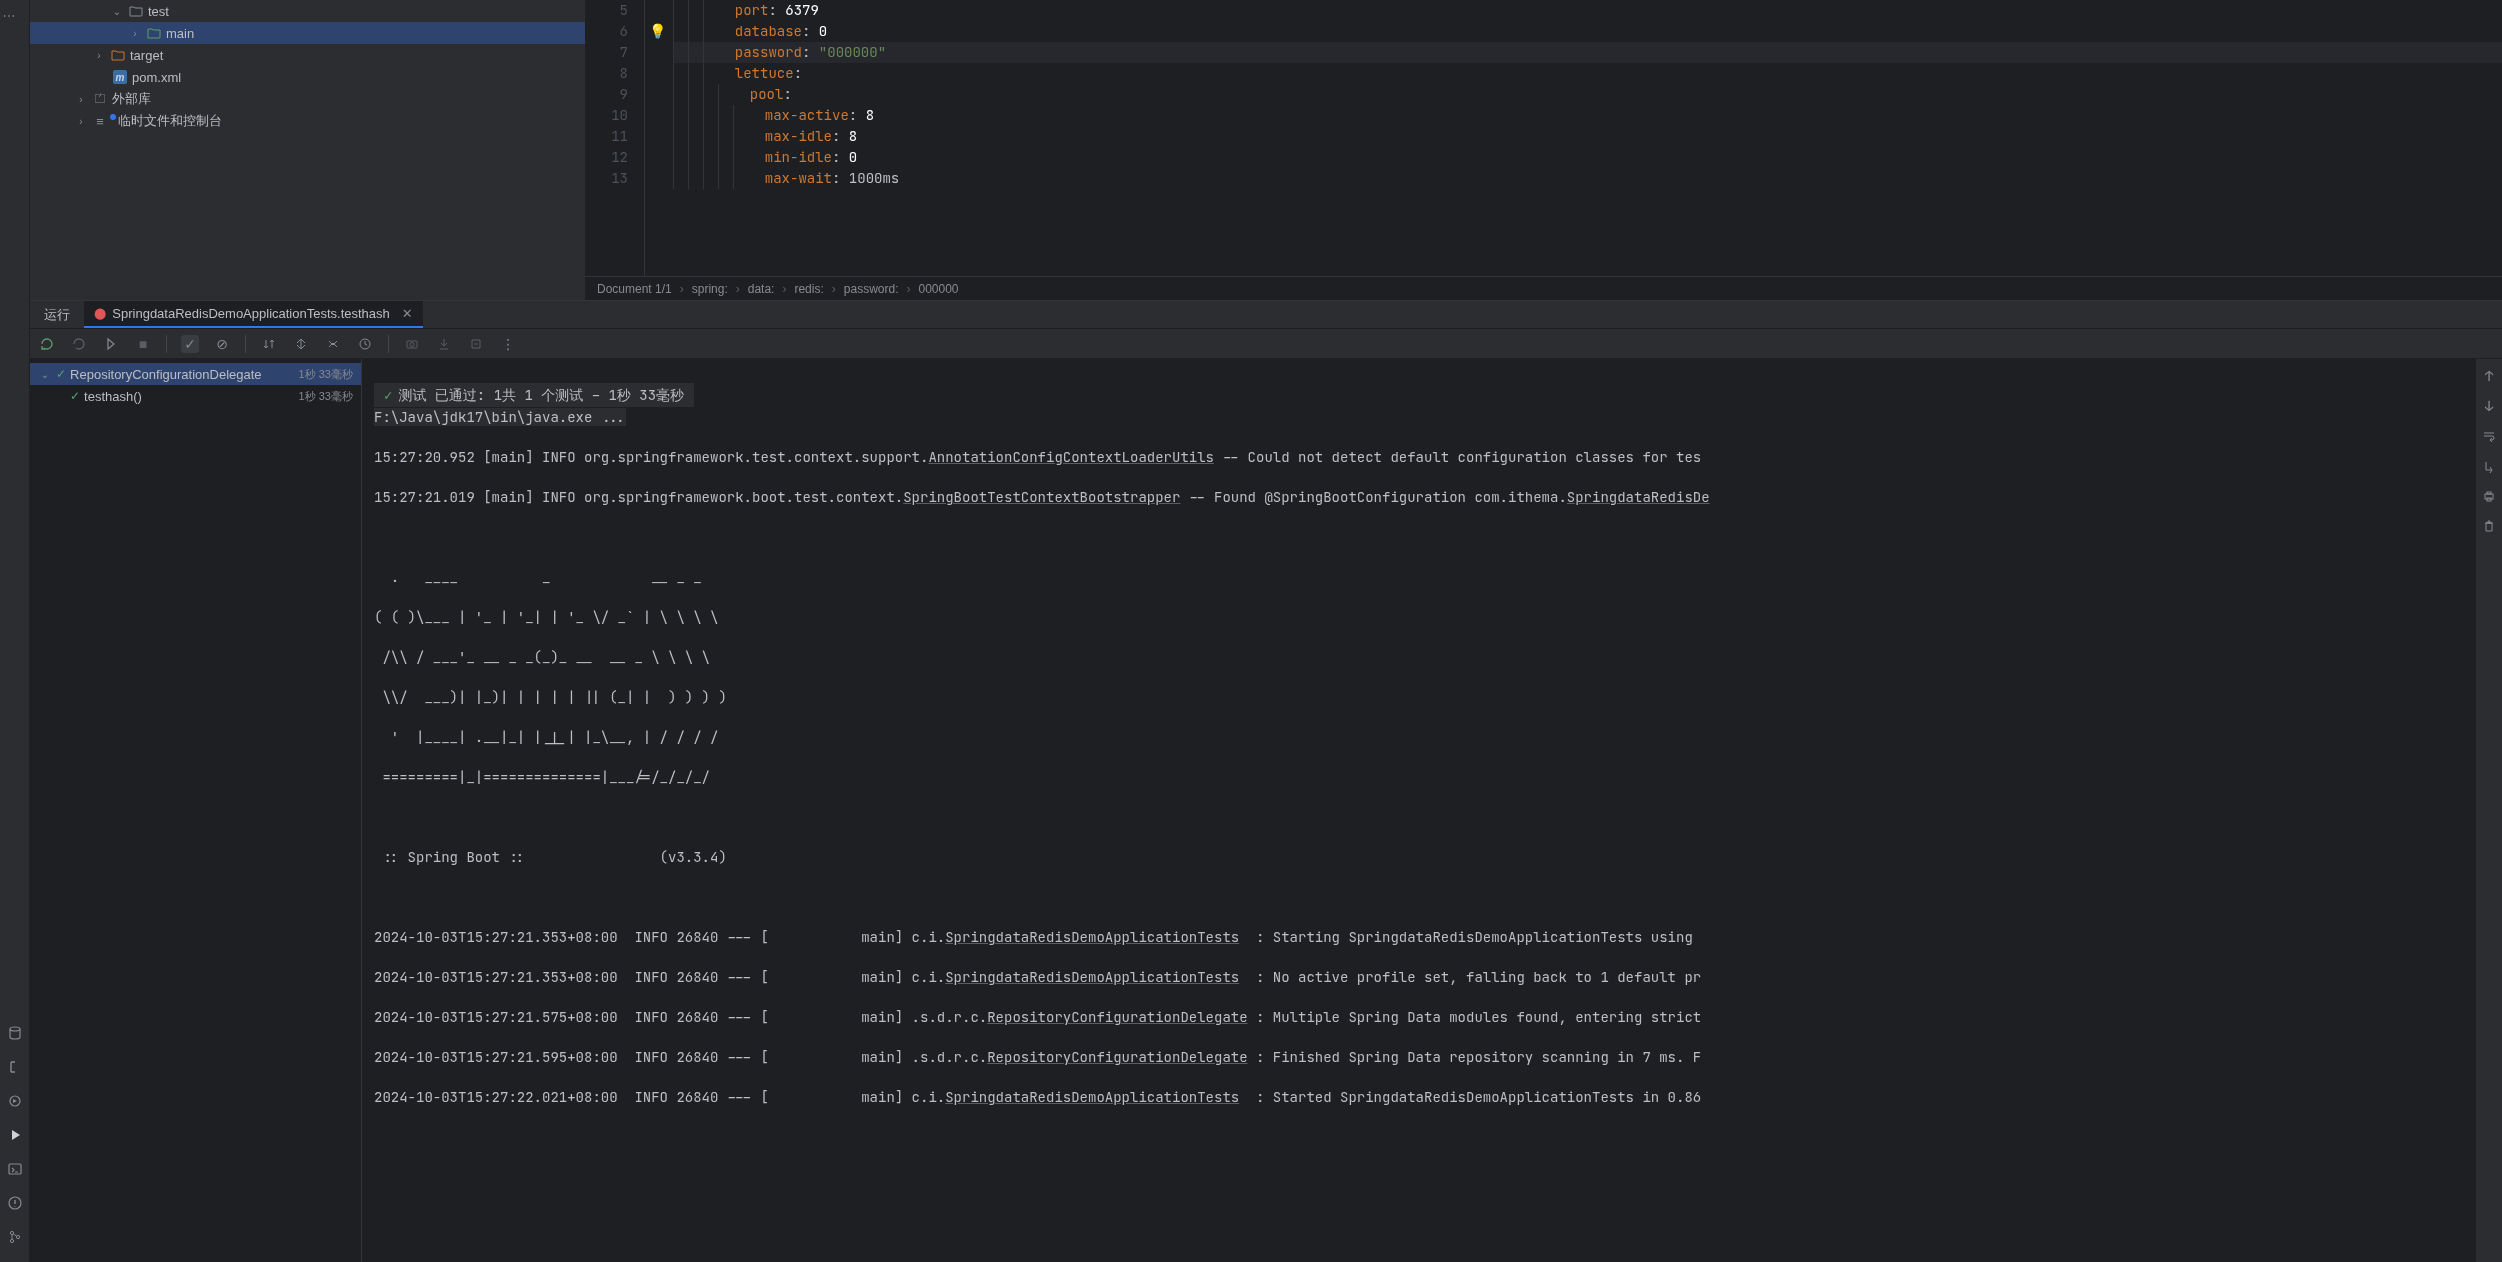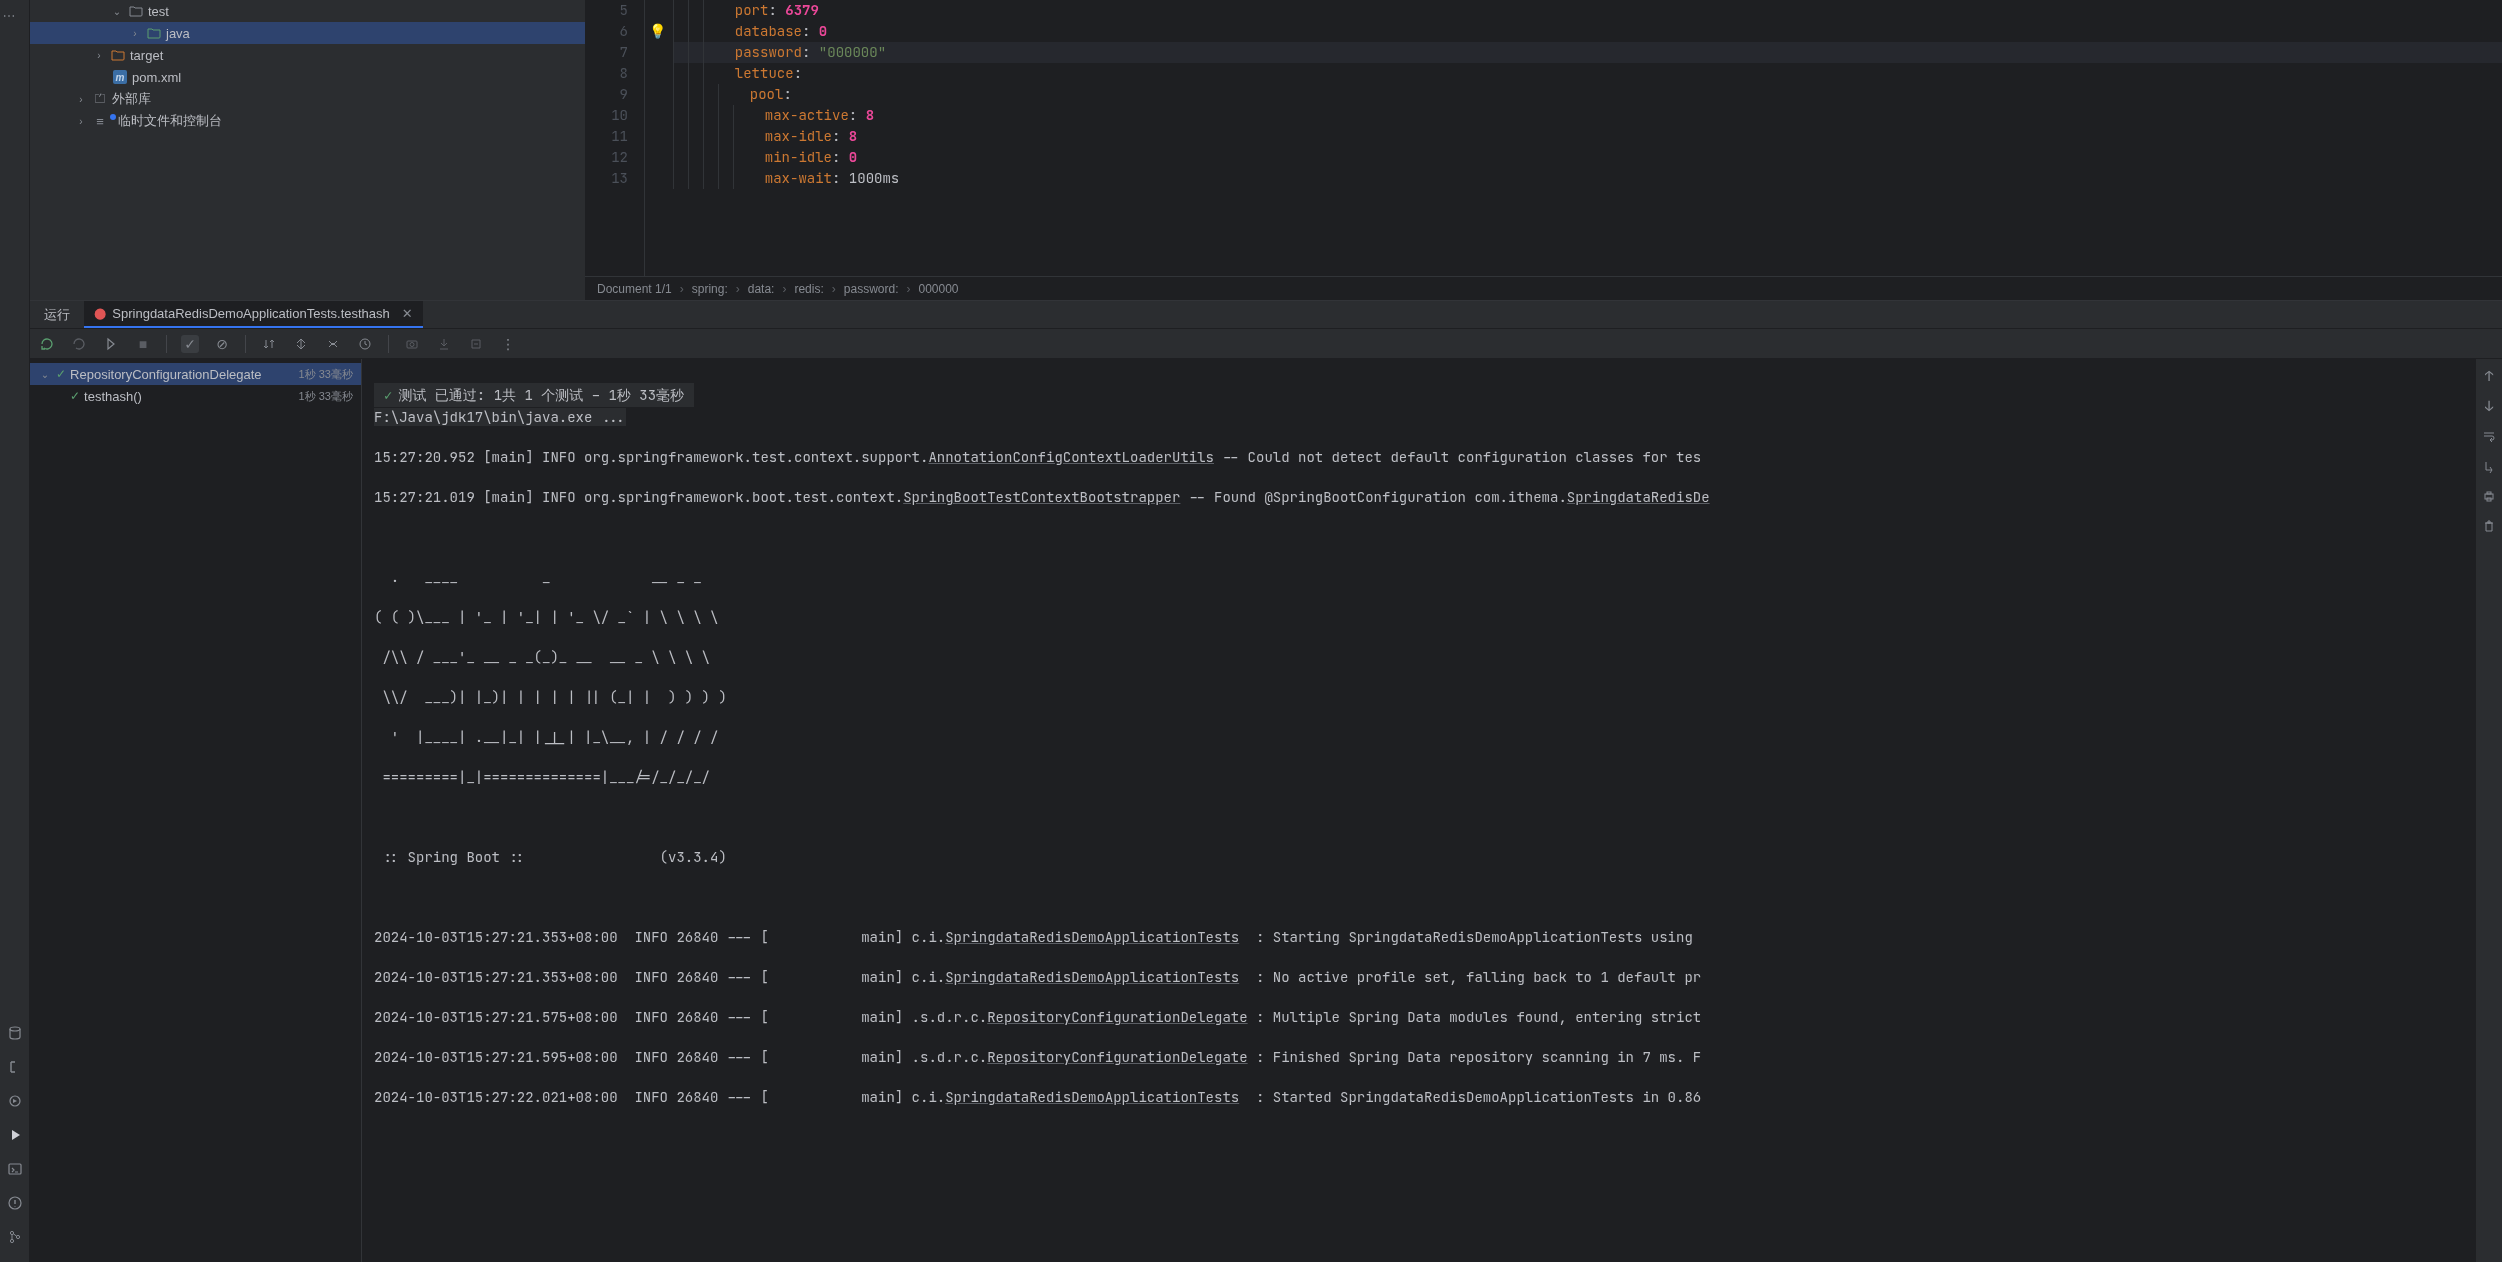"6379" .k-num { color: #ec4899 -> #ffffff; font-weight: bold -> none }
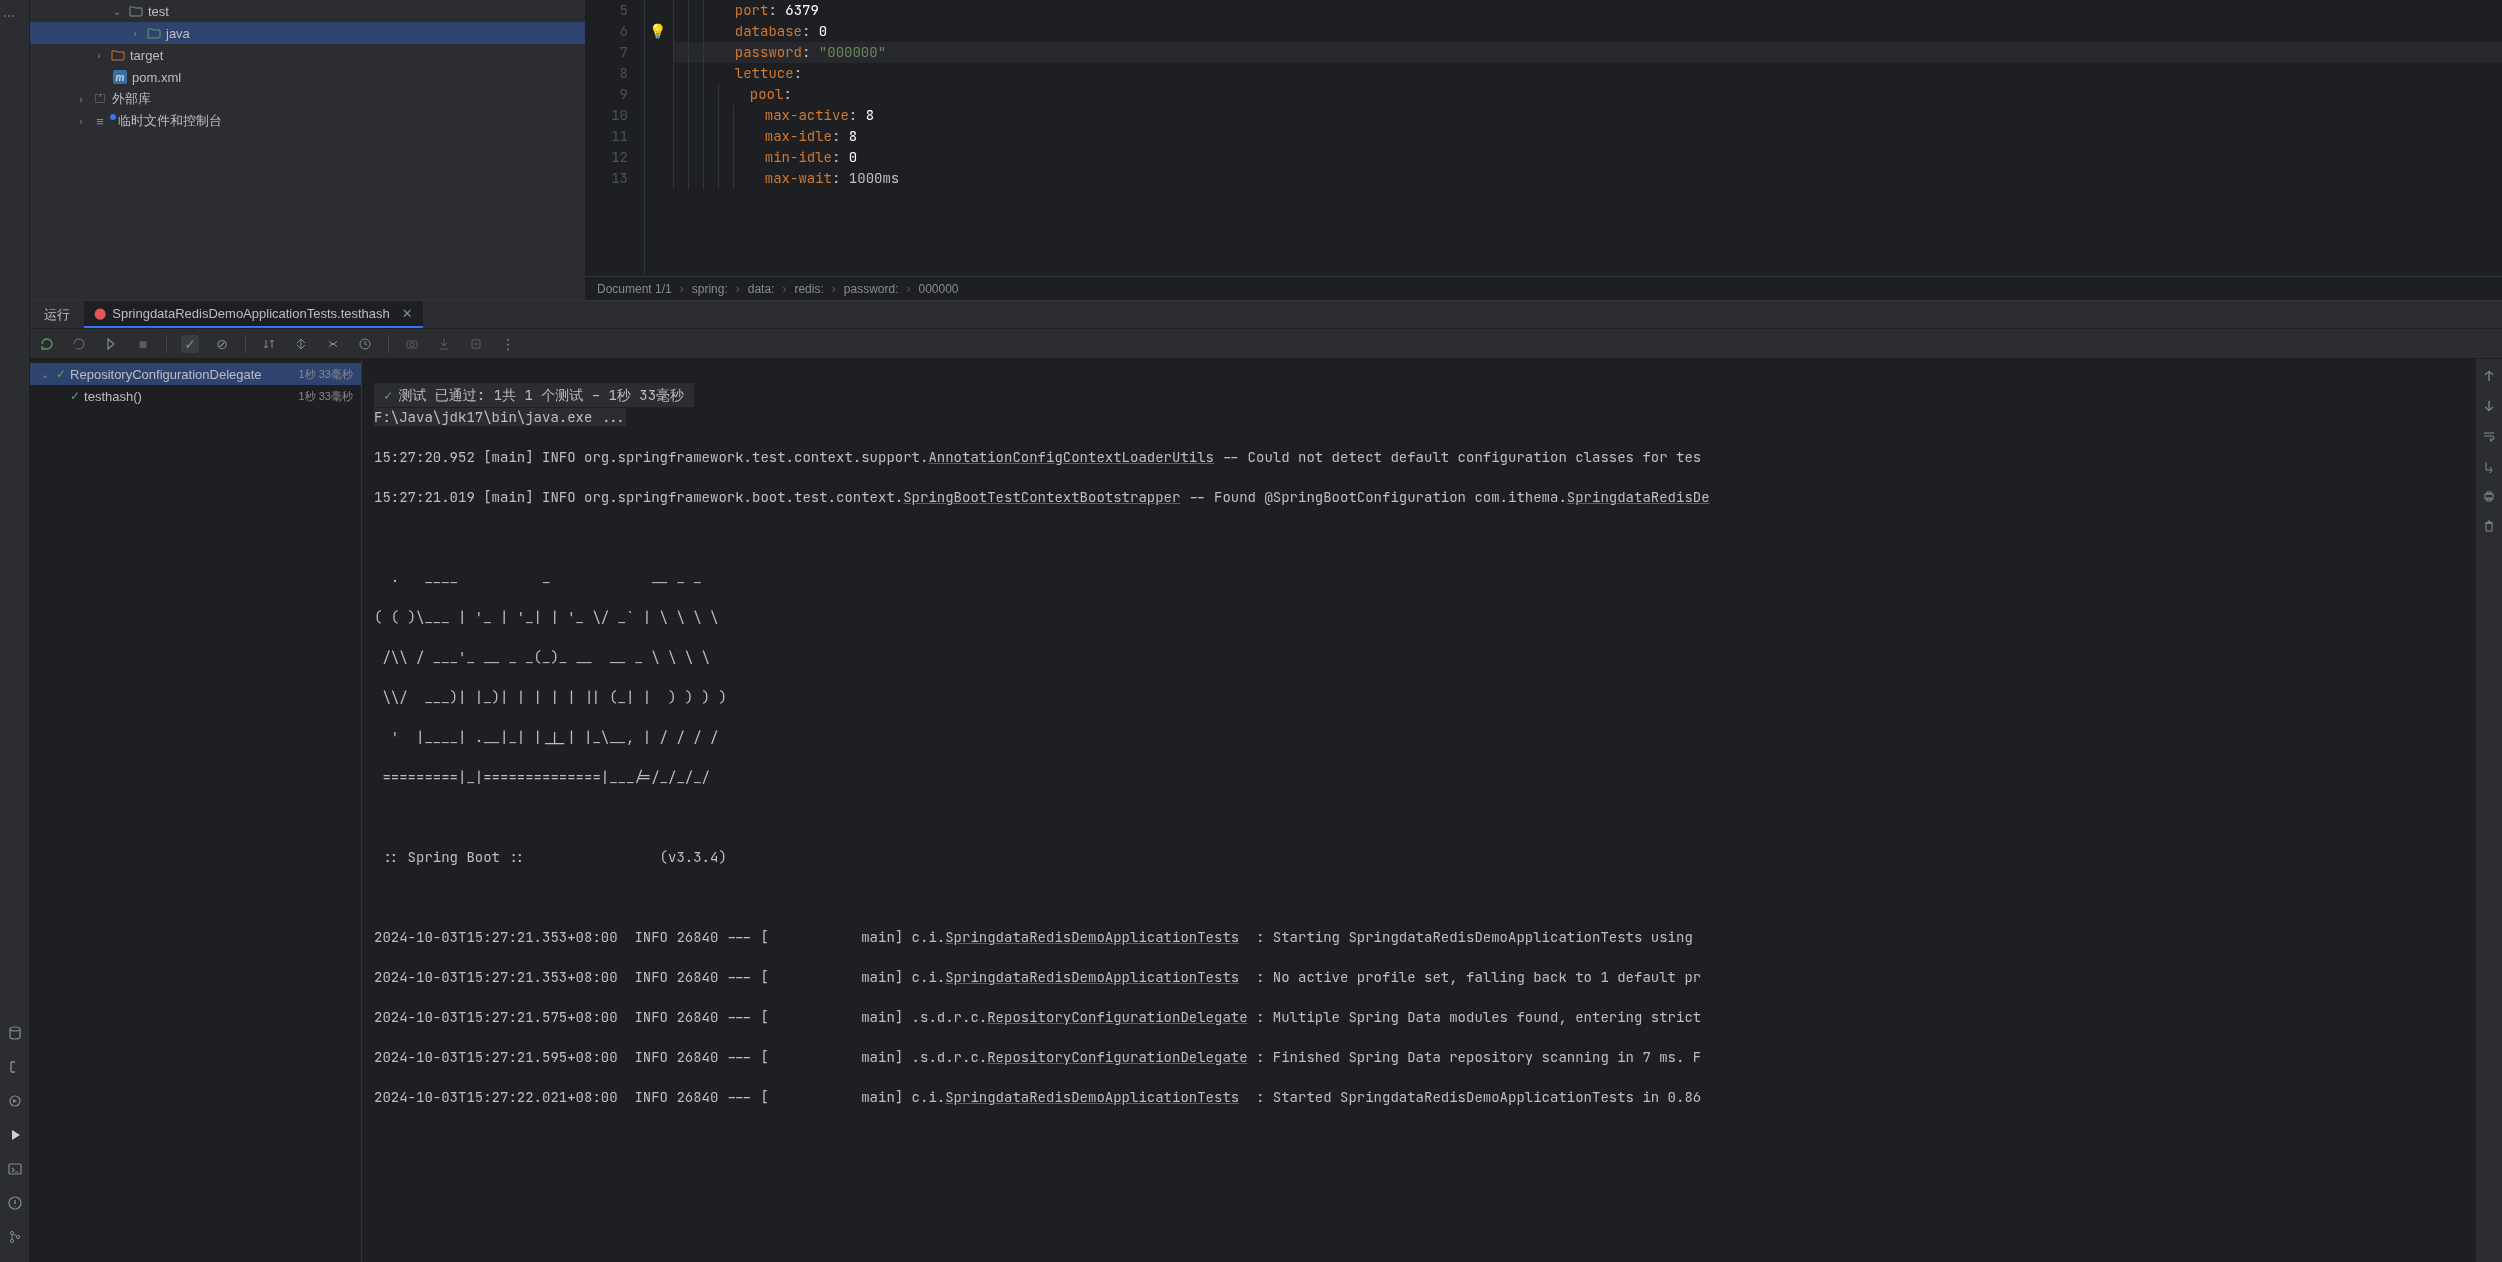"java" span.tree-label { text: java -> main }
